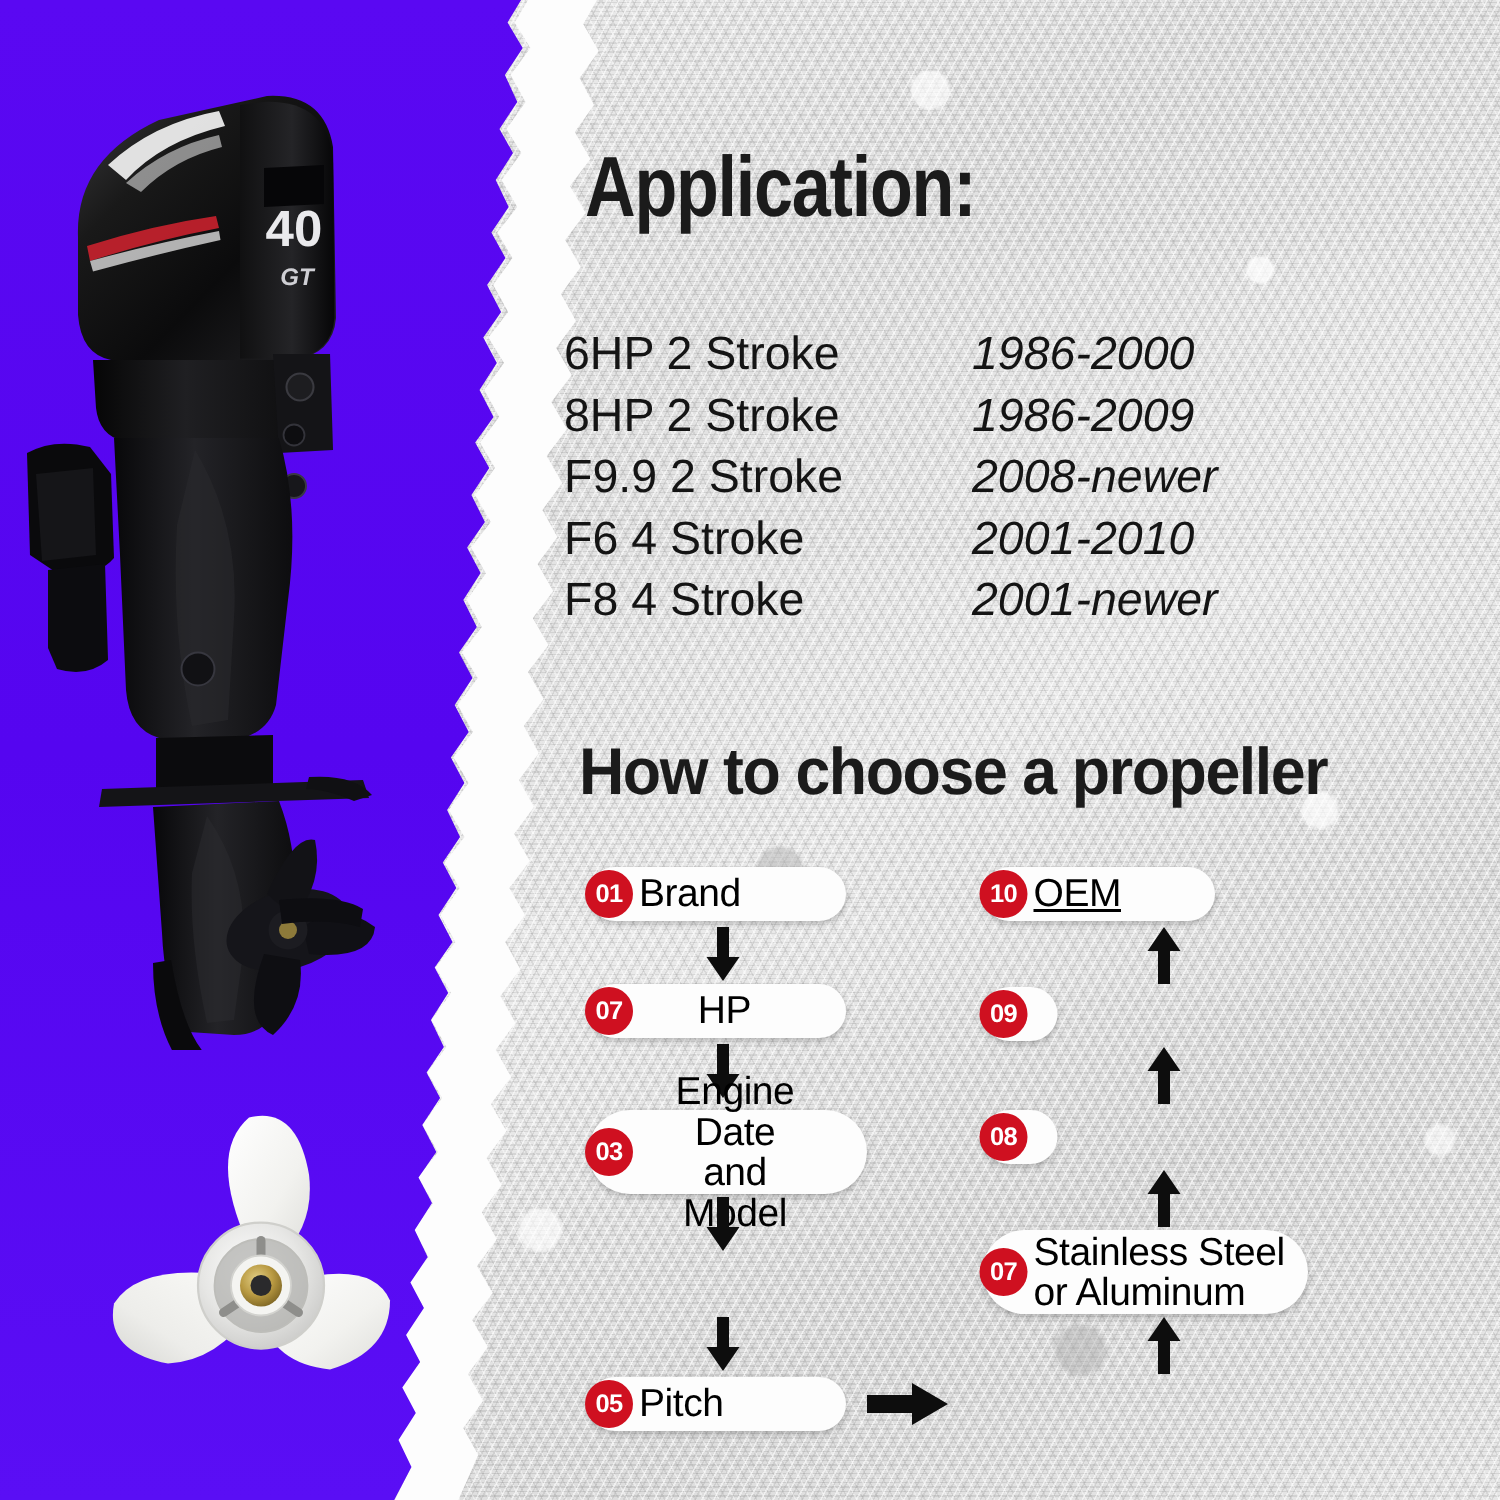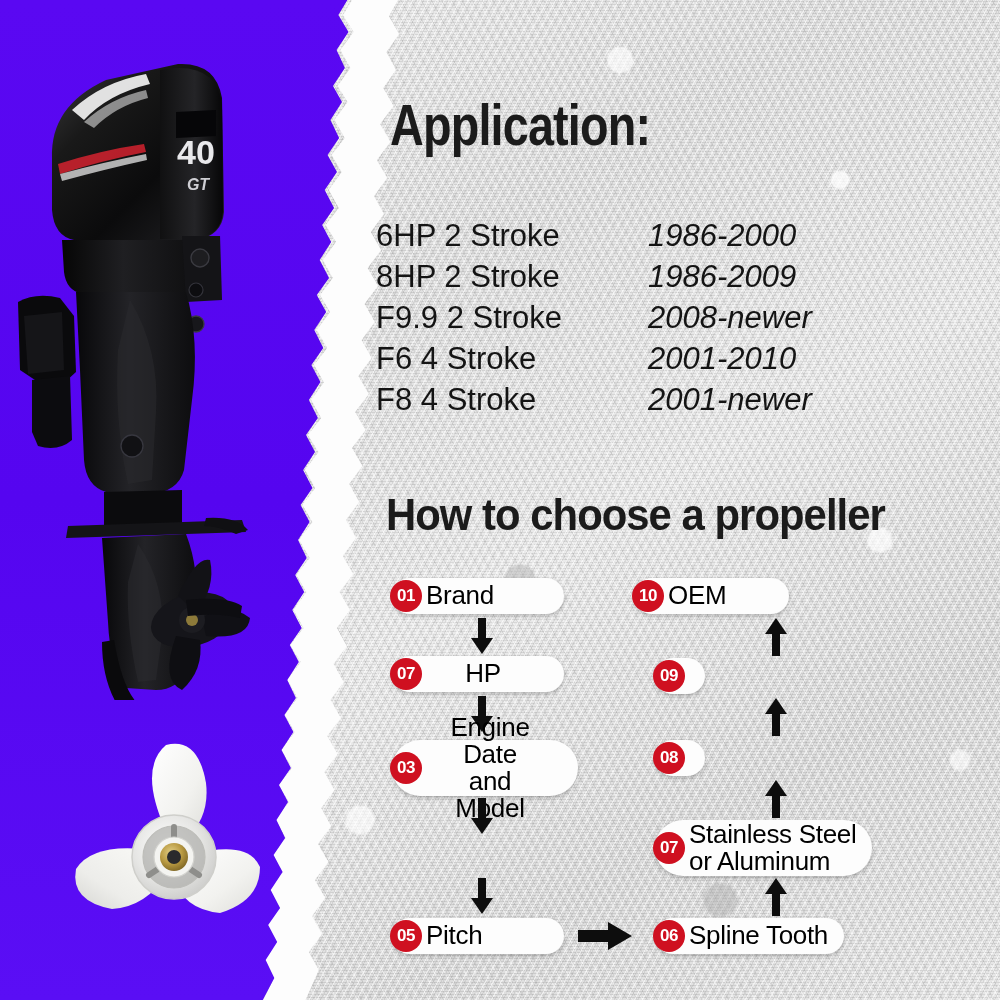"10" div.pill { left: 634px -> 655px; text-decoration: none -> underline }
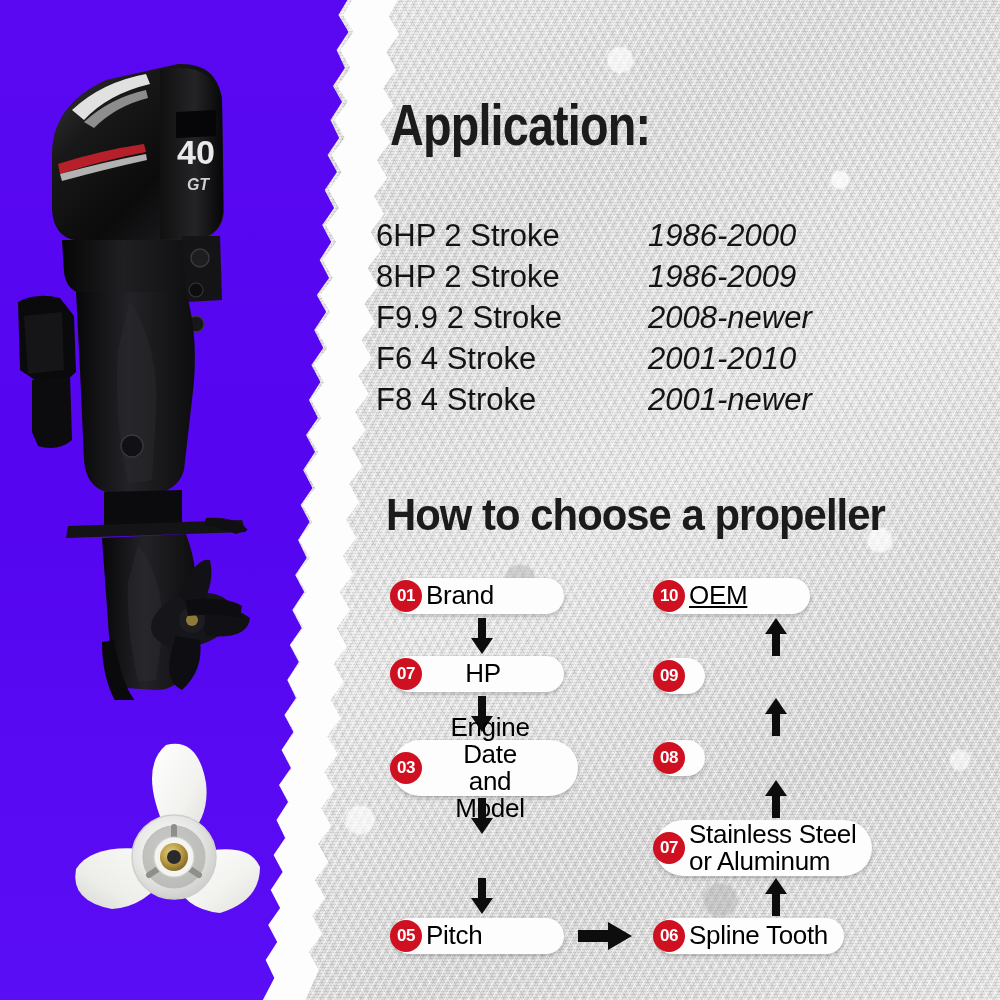"06" div.pill { html: <div> <span>06</span> <span>Spline Tooth</span> </div> -> none }
